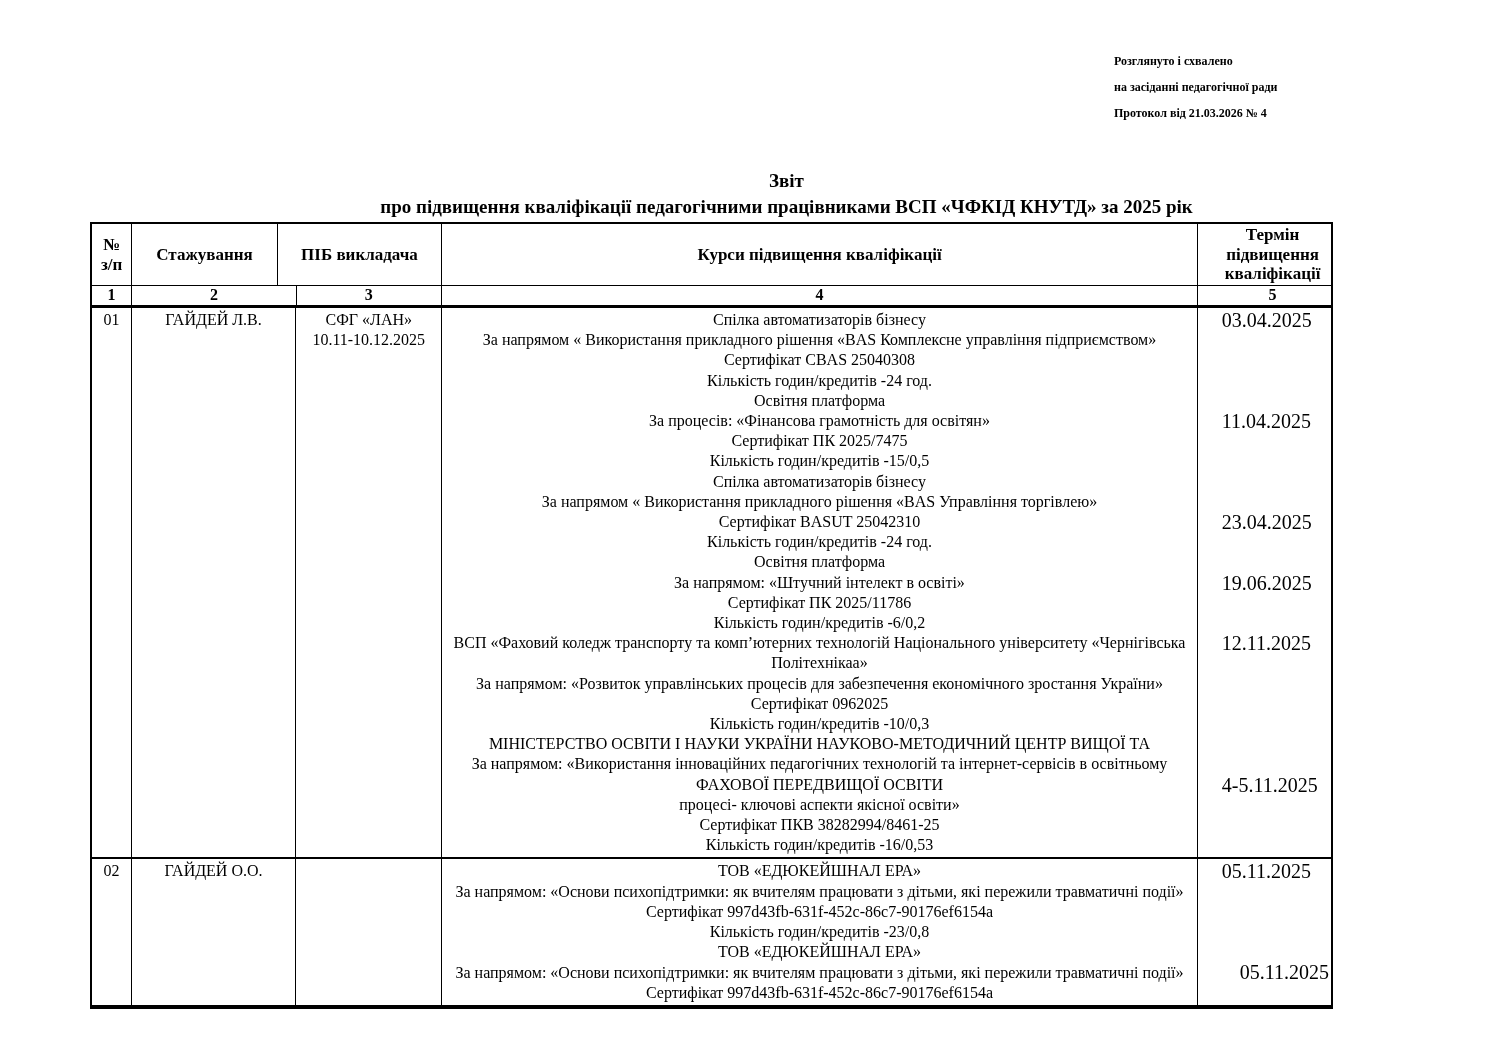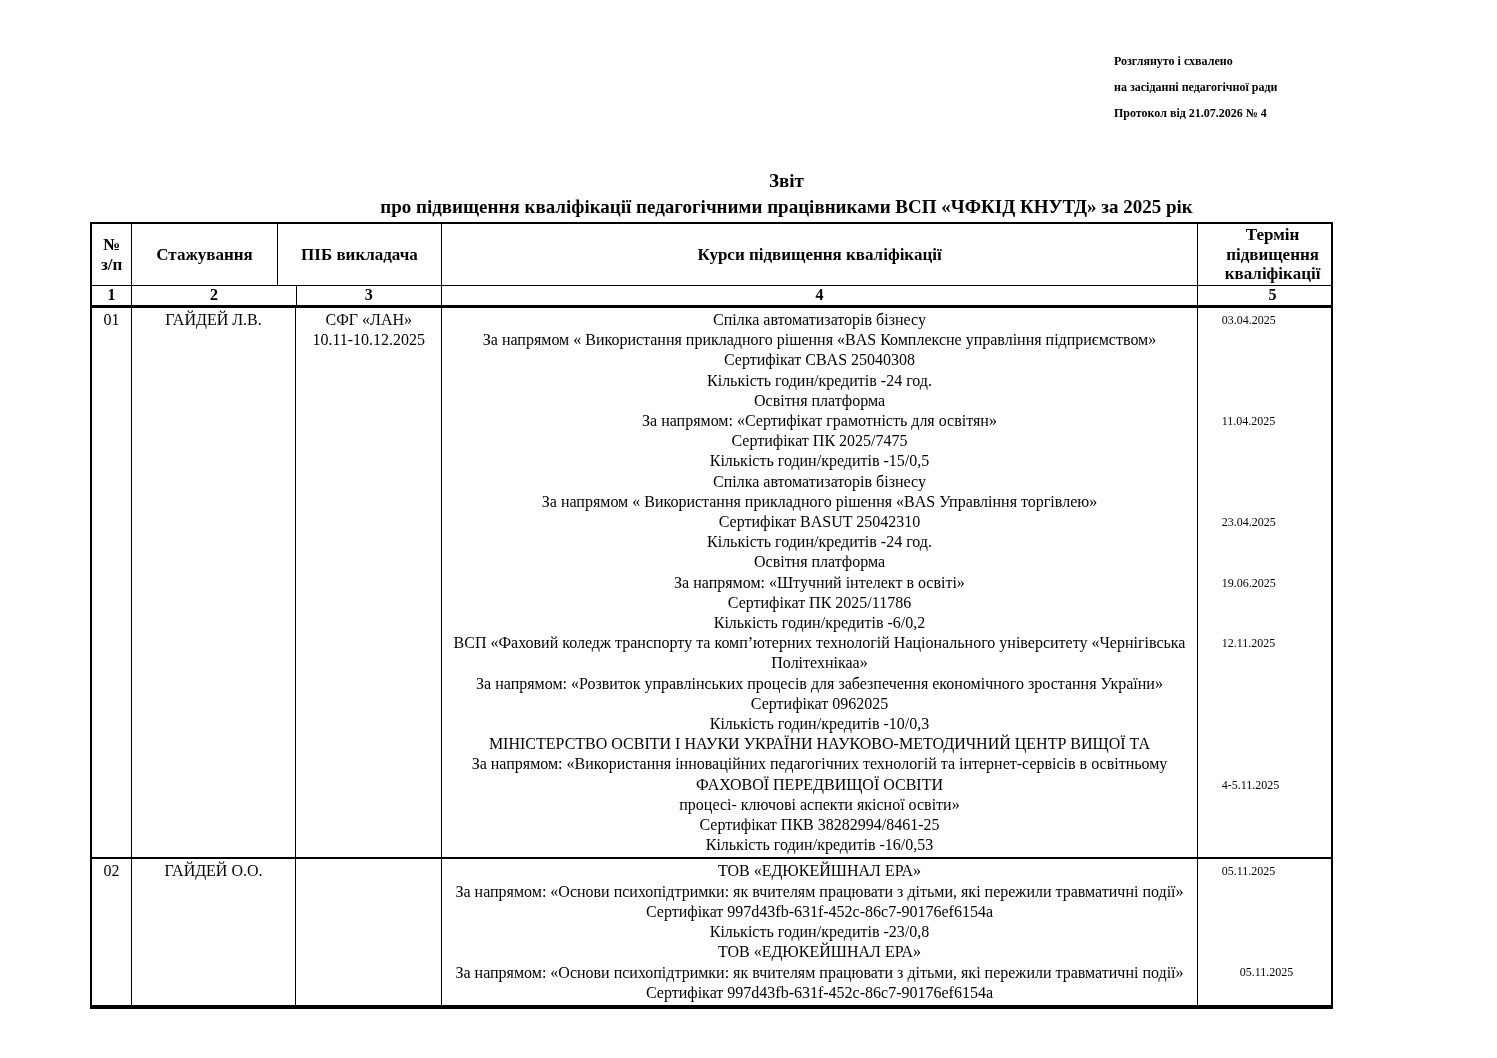"Протокол від 21.07.2026 № 4" div { text: 21.07.2026 -> 21.03.2026 }
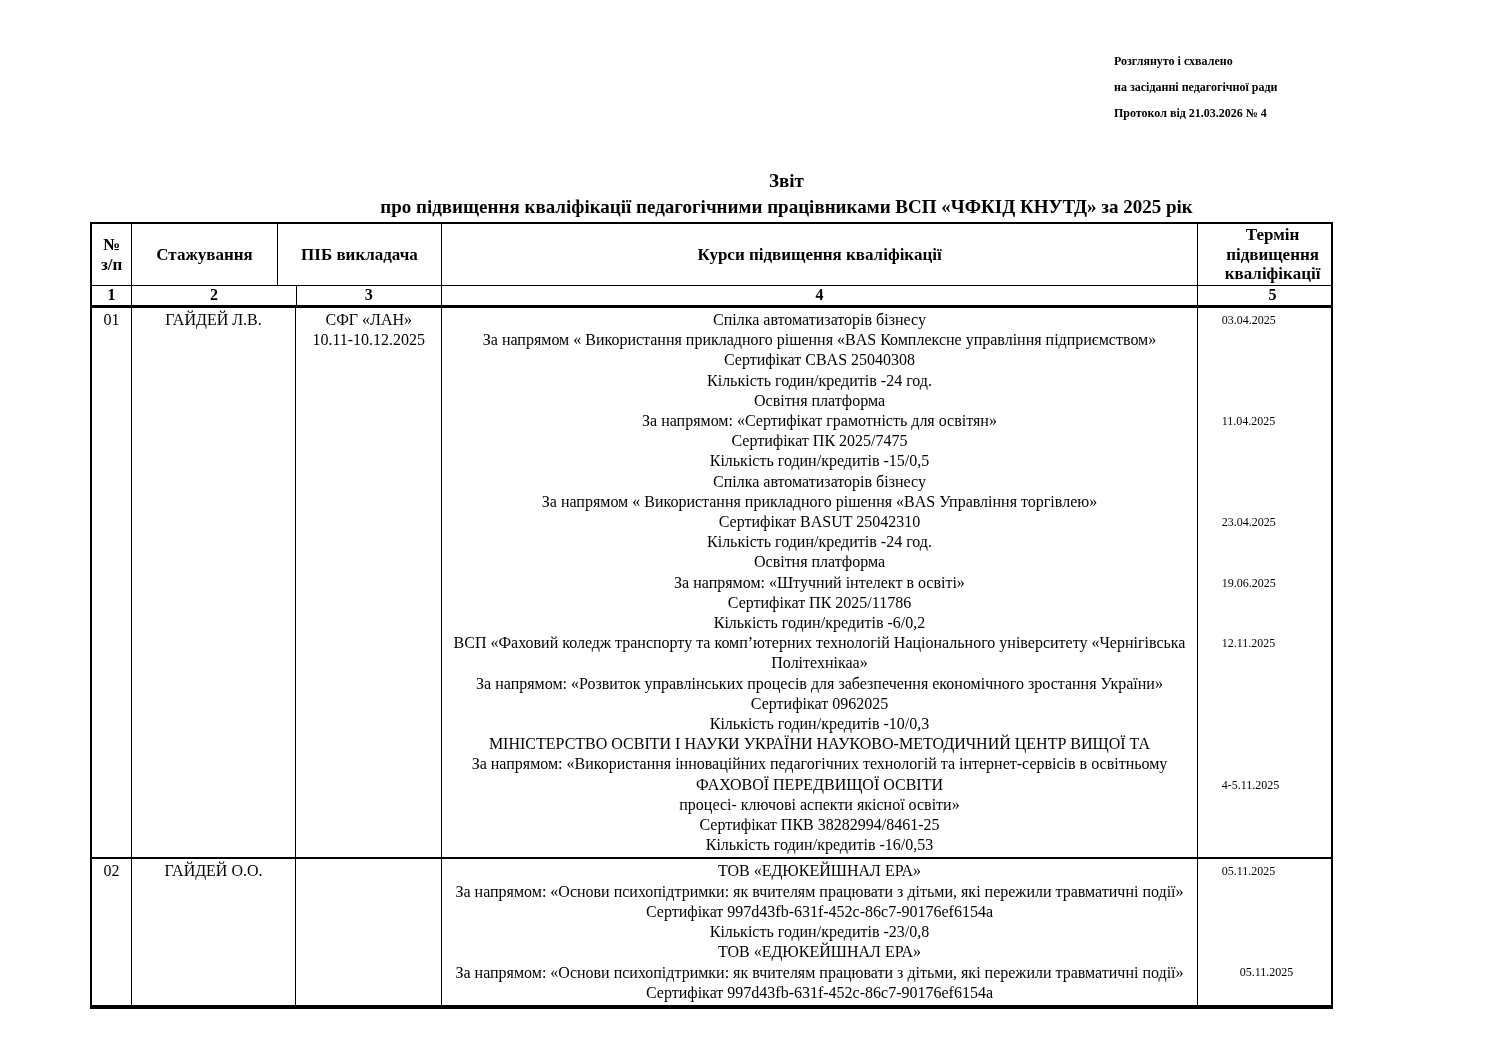"03.04.2025" .date { font-size: 12px -> 20px }
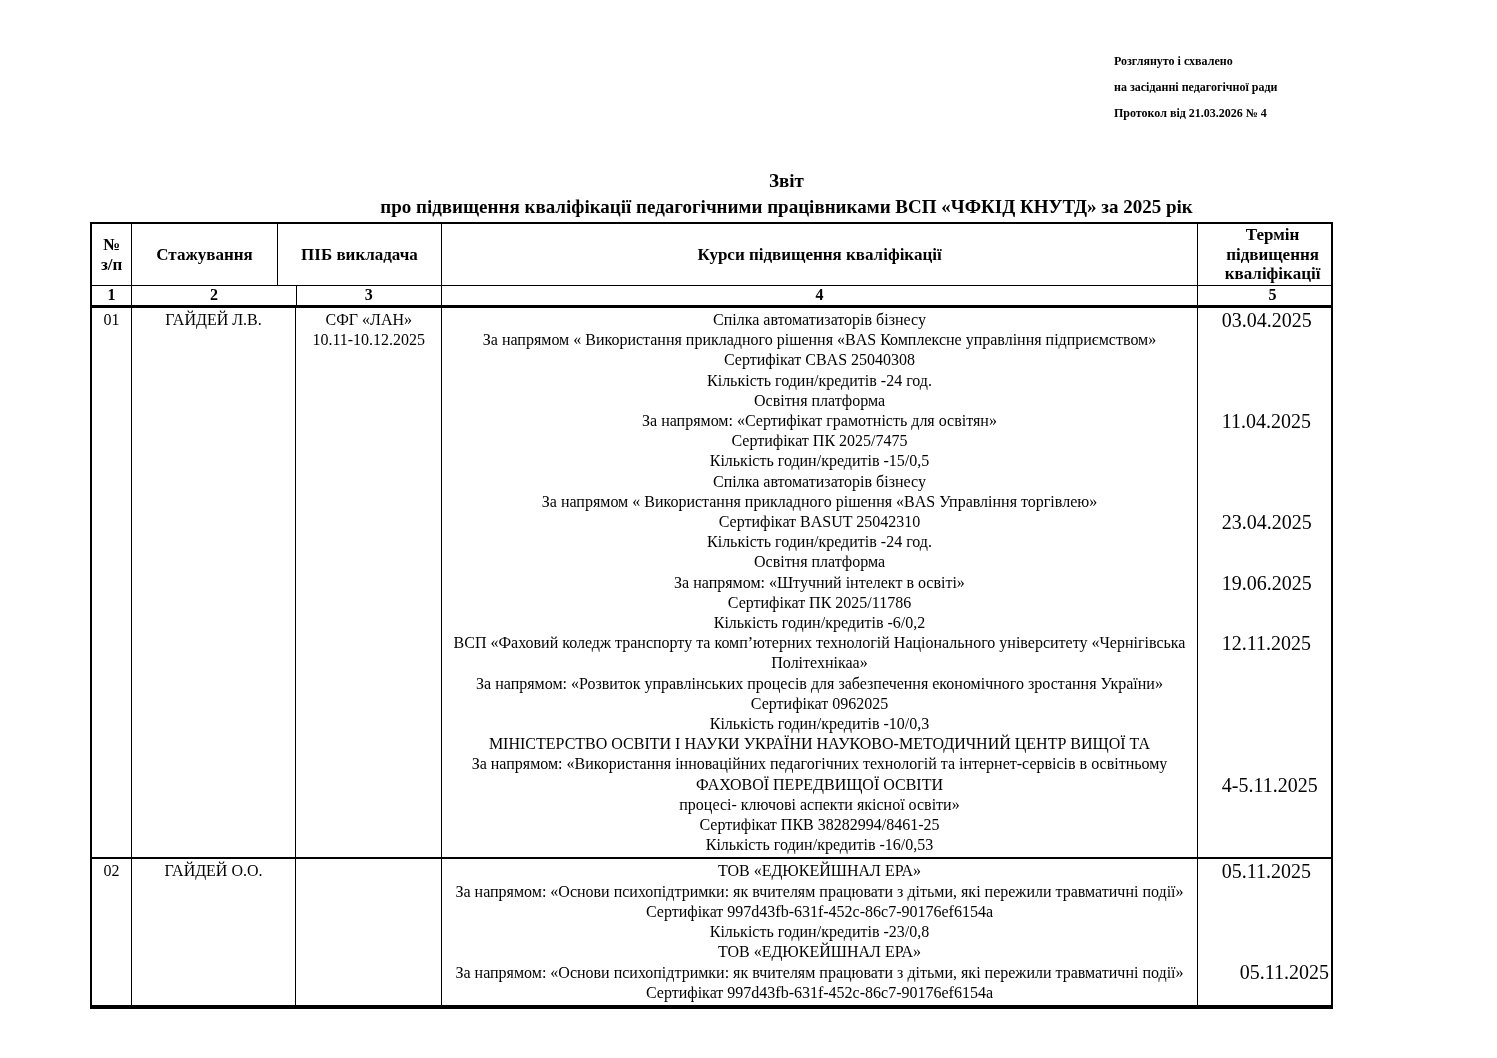"За напрямом: «Сертифікат грамотність для" div.line { text: напрямом: «Сертифікат -> процесів: «Фінансова }
